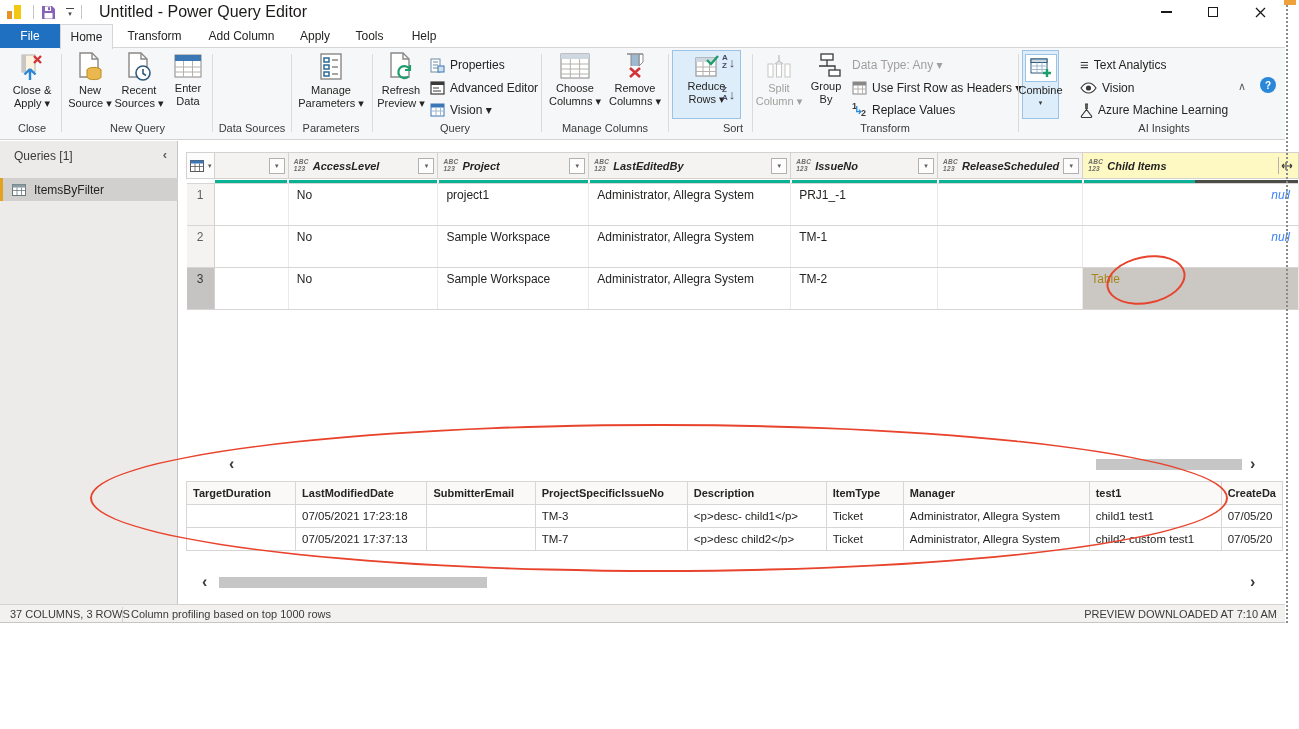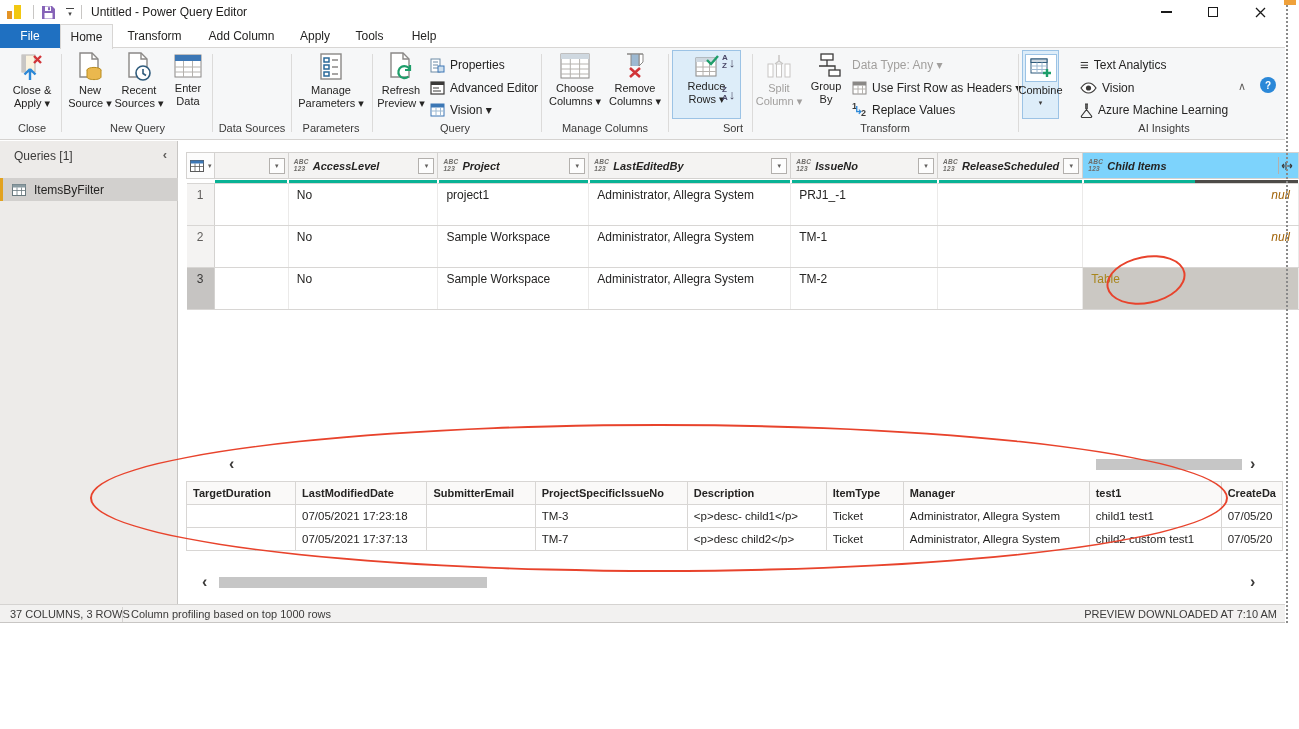"Untitled - Power Query Editor" .title-text { font-size: 12px -> 16px; margin-left: 2px -> 10px }
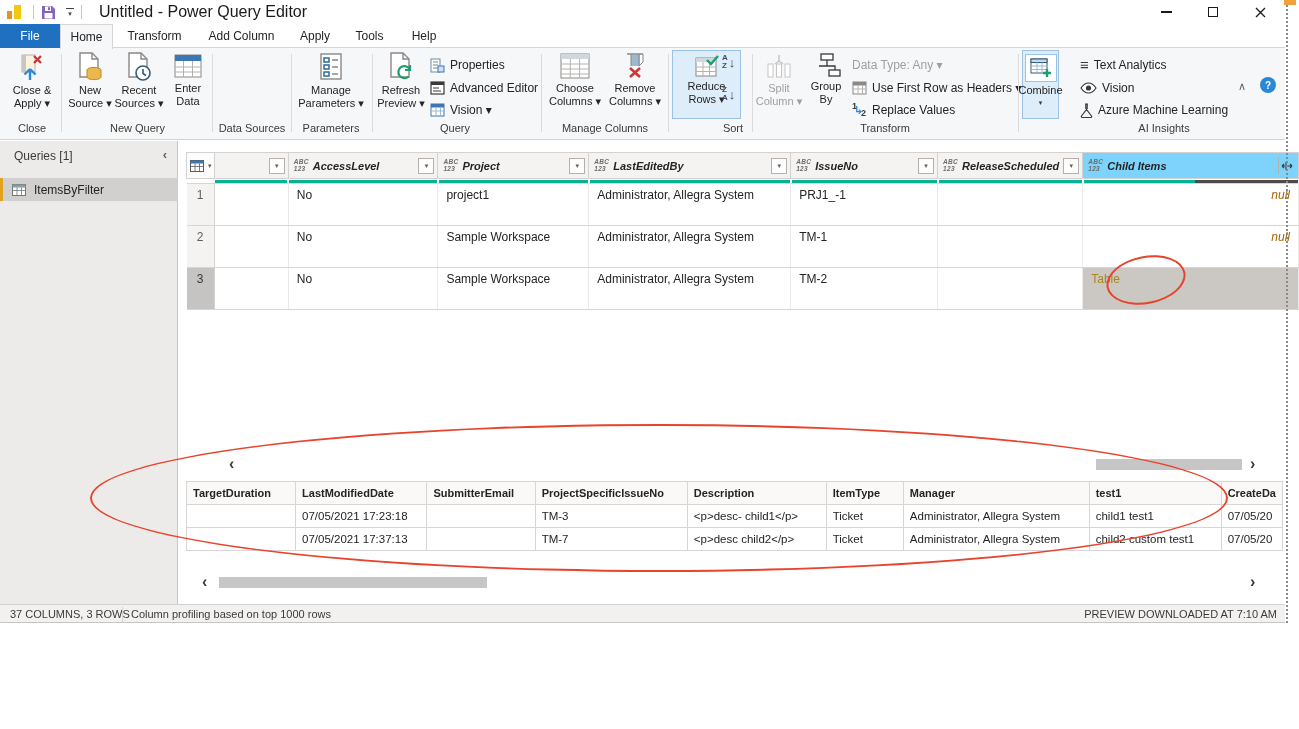"Child Items" .pqgrid th.selcol { background: #7dd3fc -> #fef9c3 }
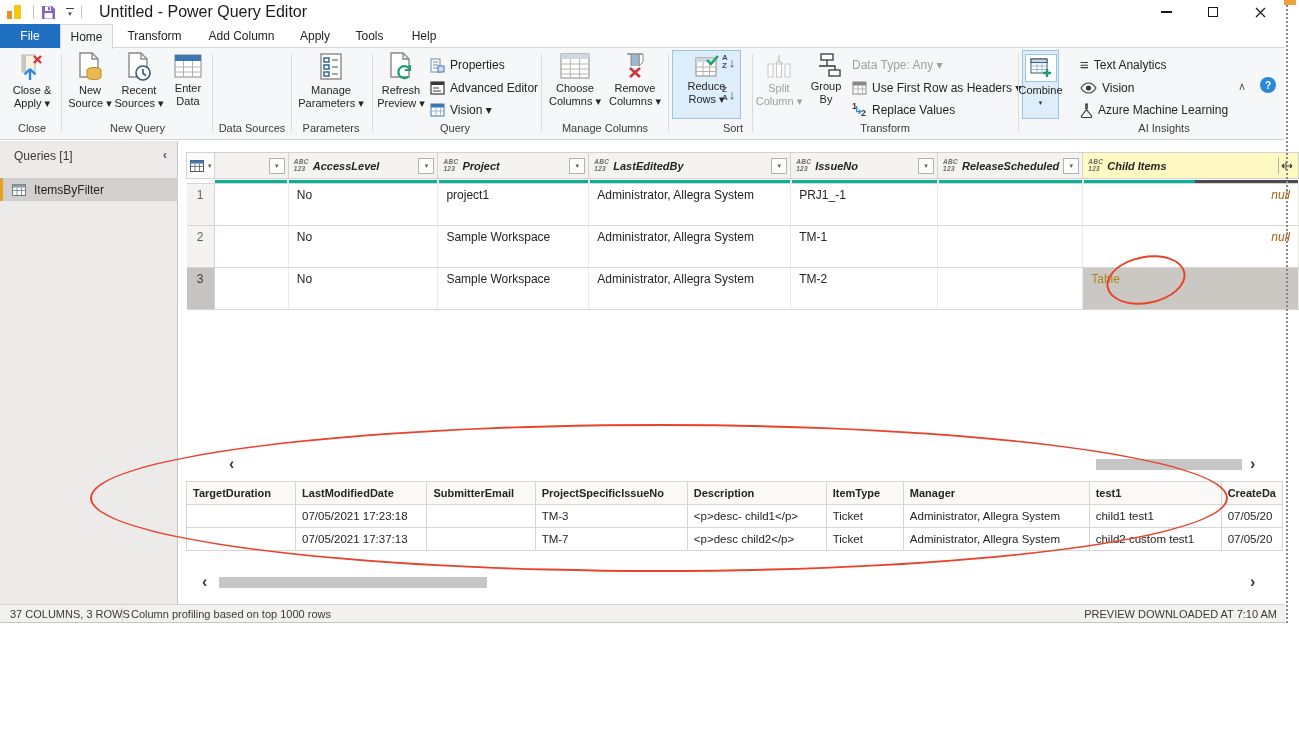"null" .pqgrid td.nullcell { color: #a16207 -> #3b82f6 }
